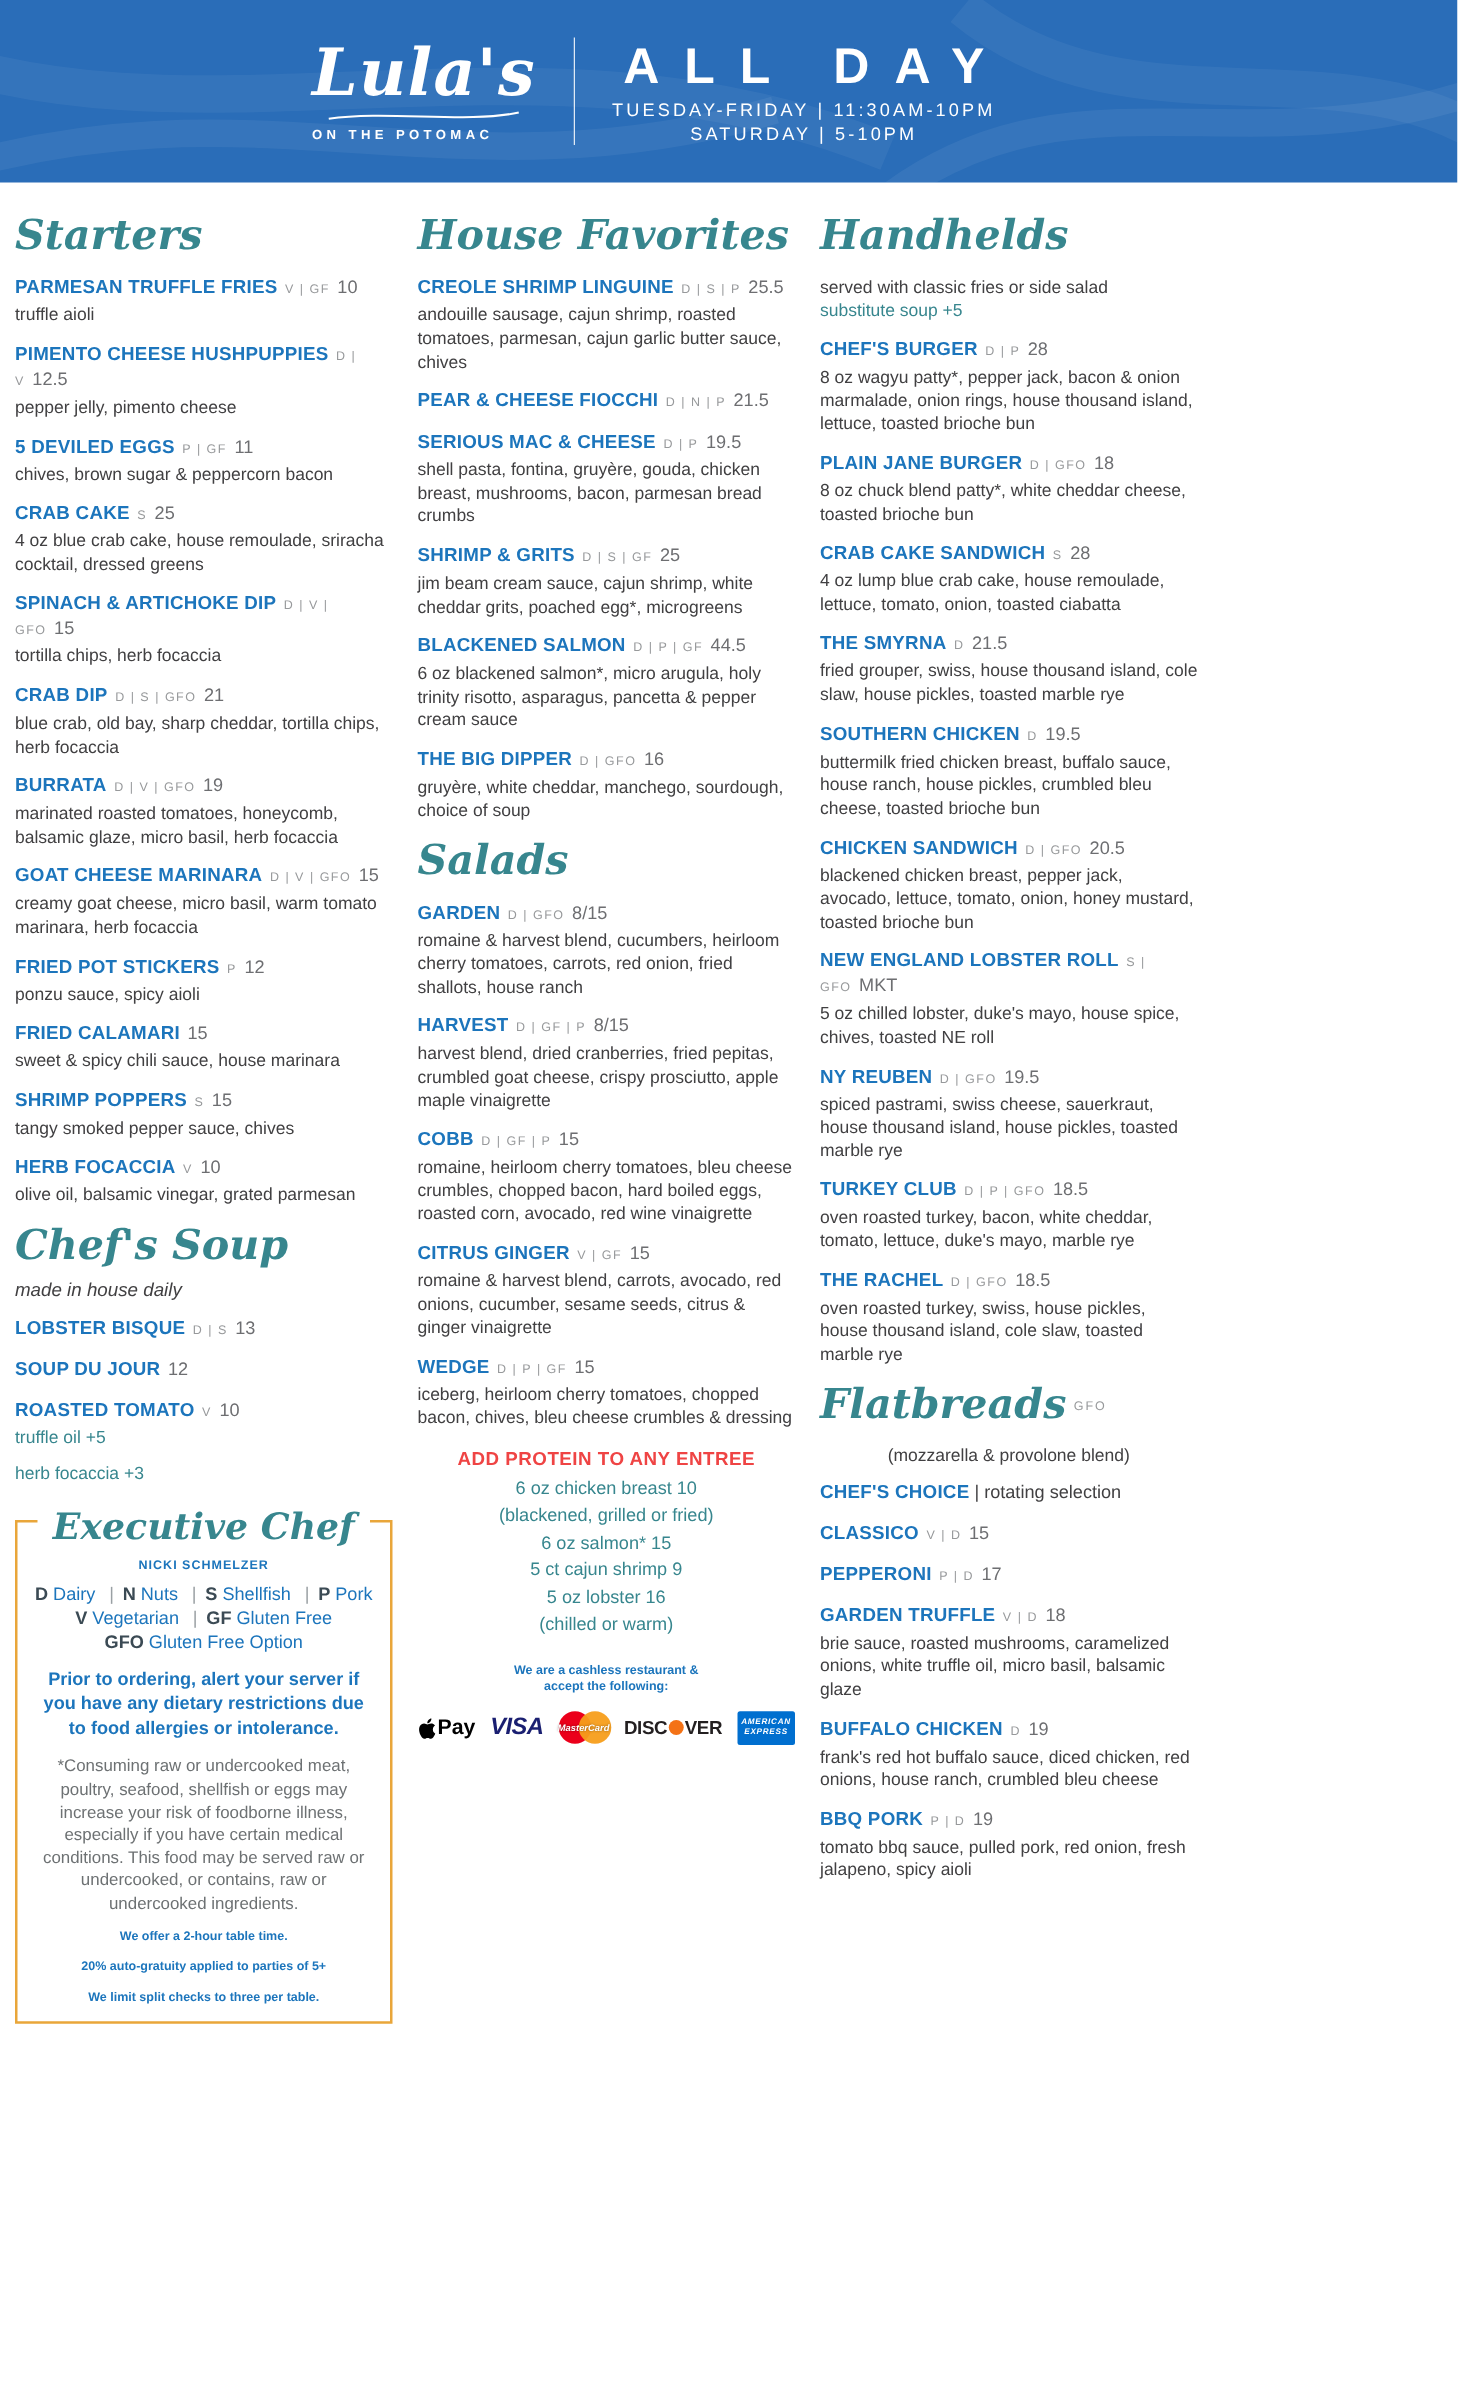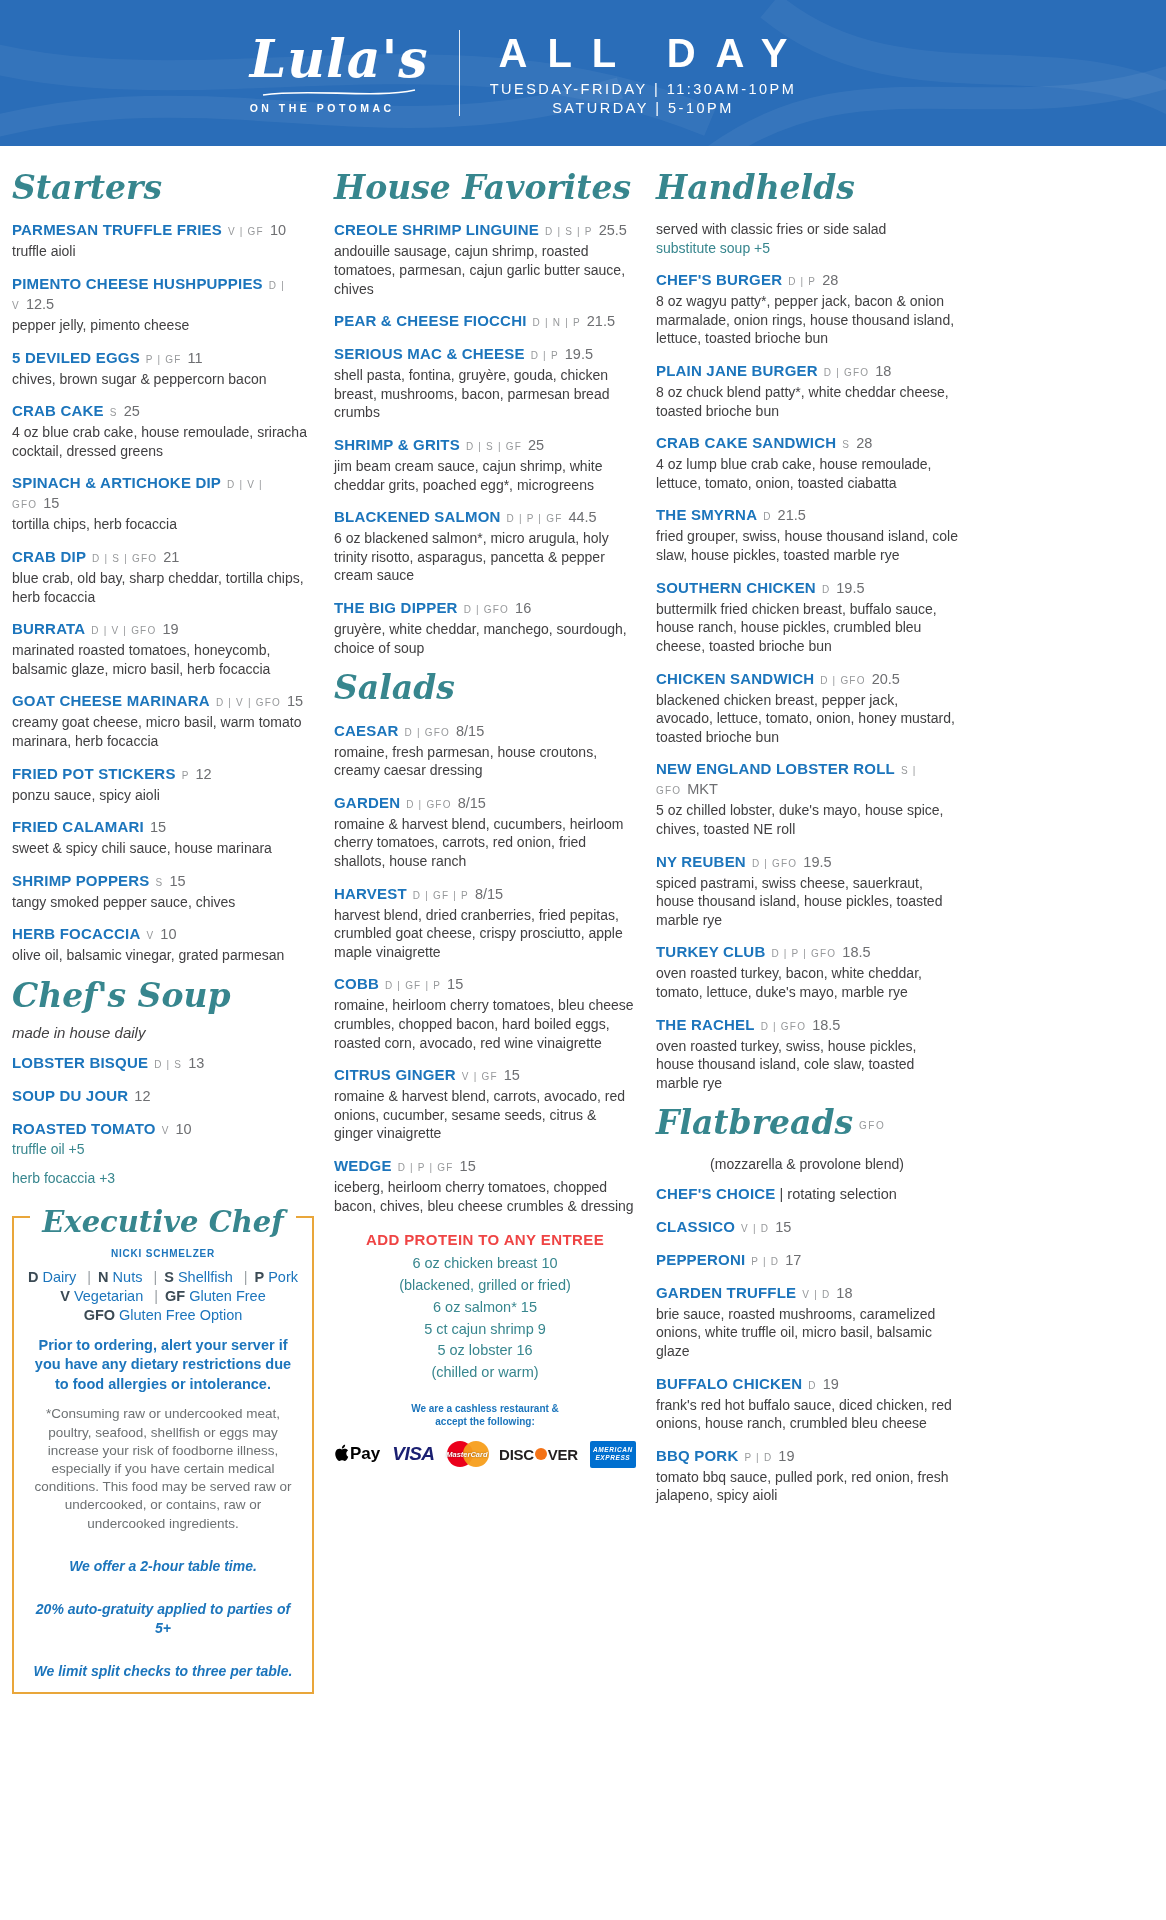"CAESAR D | GFO 8/15" div.menu-item { html: <div> <div> <span>CAESAR</span><span>D | GFO</span><span>8/15</span> </div> <div>romaine, fresh parmesan, house croutons, creamy caesar dressing</div> </div> -> none }
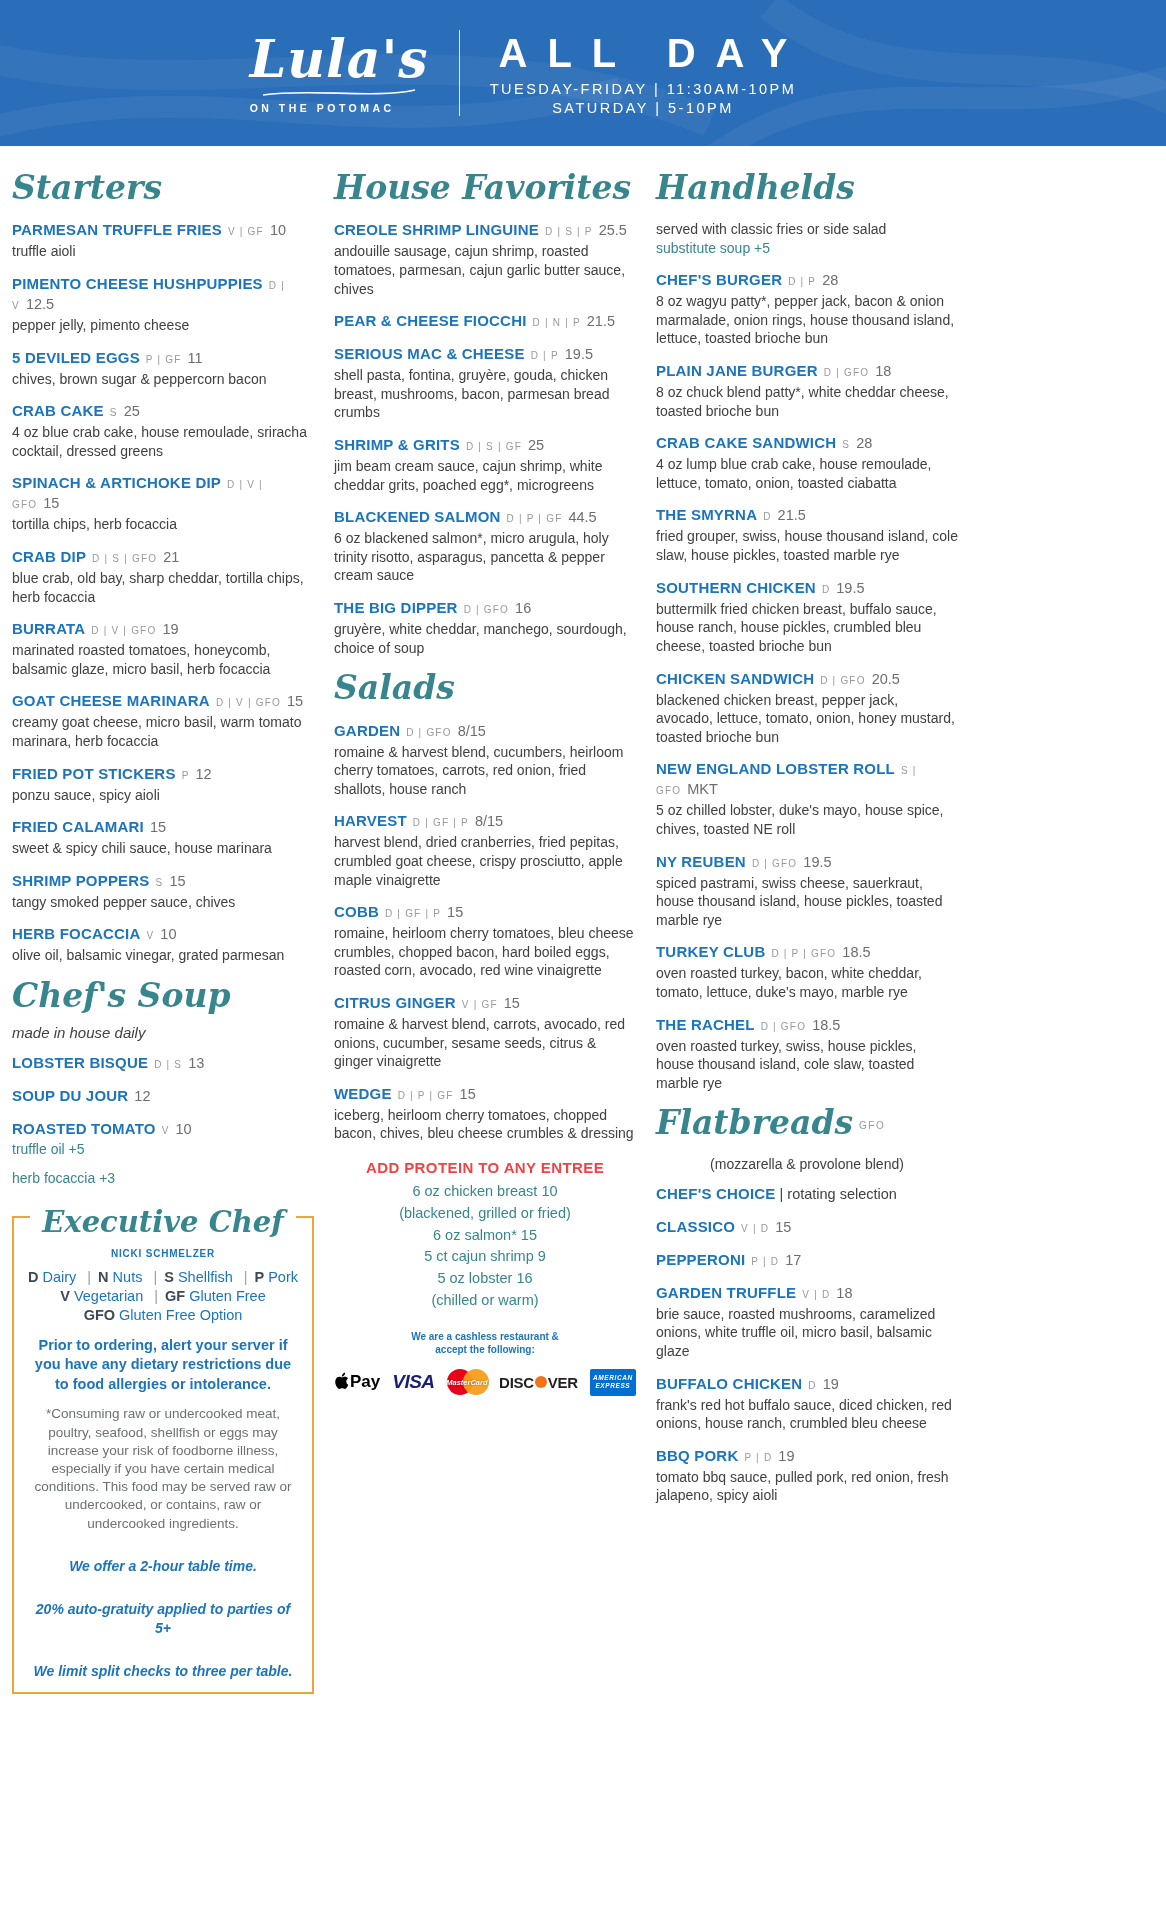"Pay" .applepay { align-items: flex-start -> flex-end }
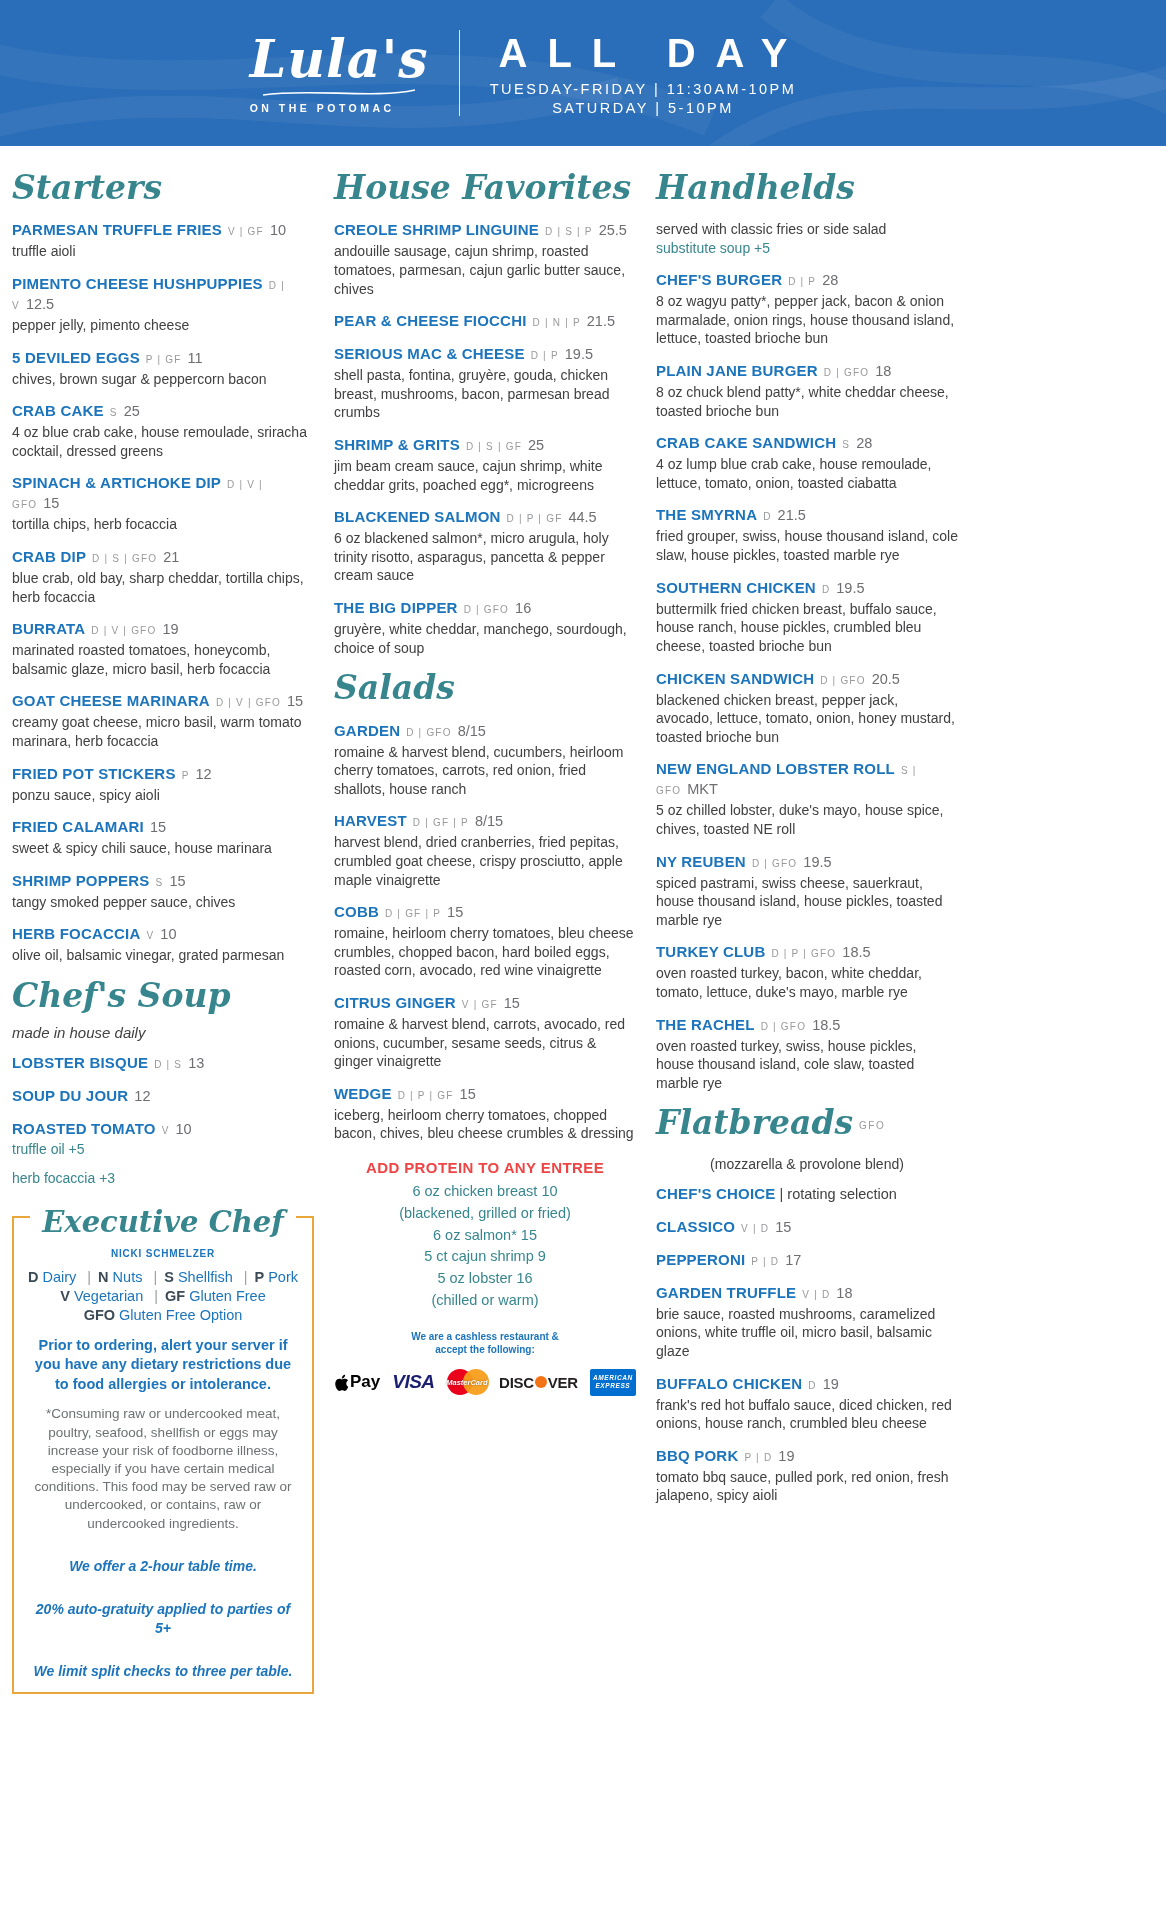"We offer a 2-hour table" .policy-line { font-size: 14px -> 10px; font-style: italic -> none; margin-top: 24px -> 11px }
